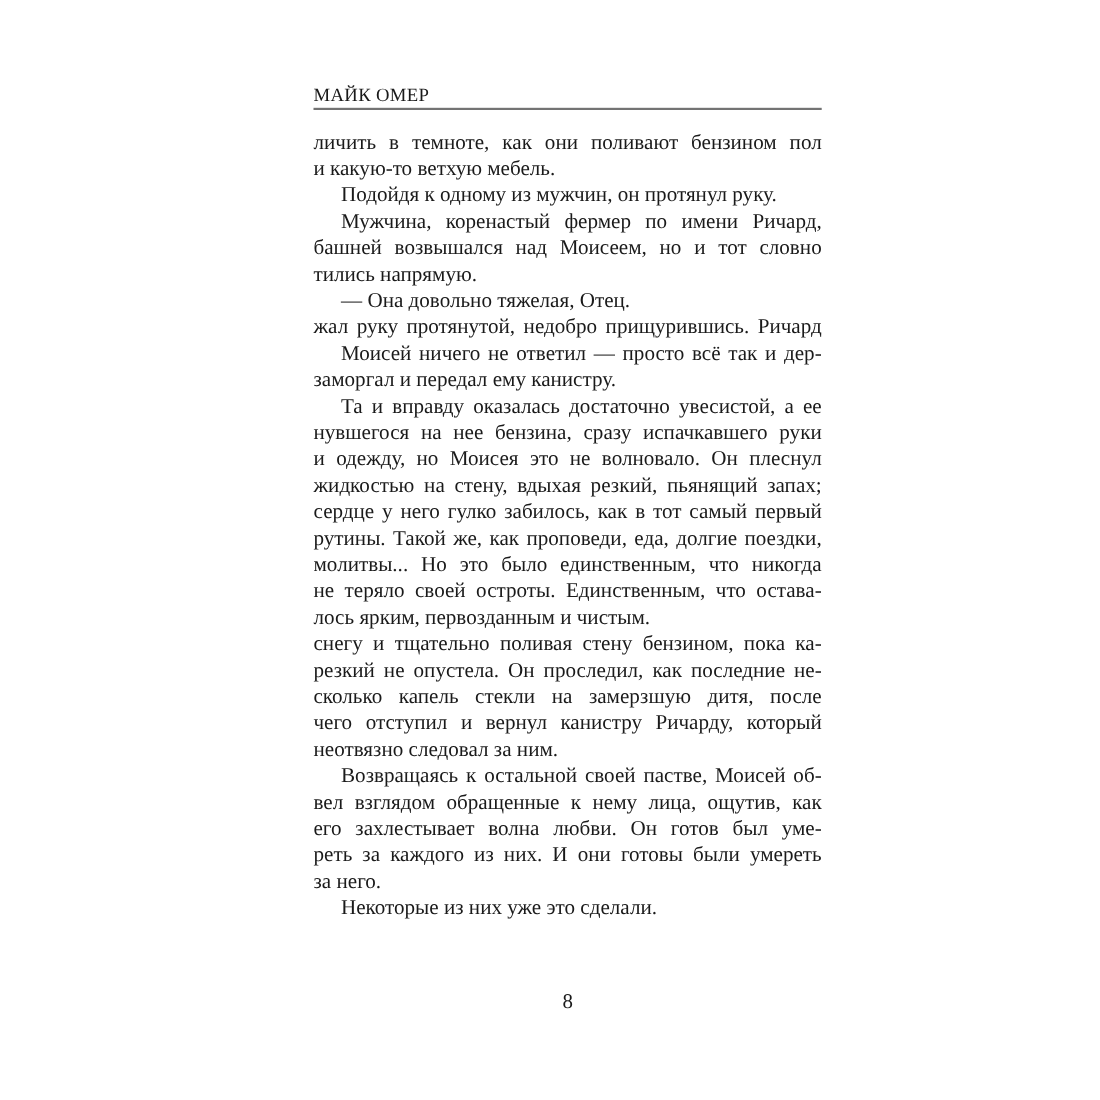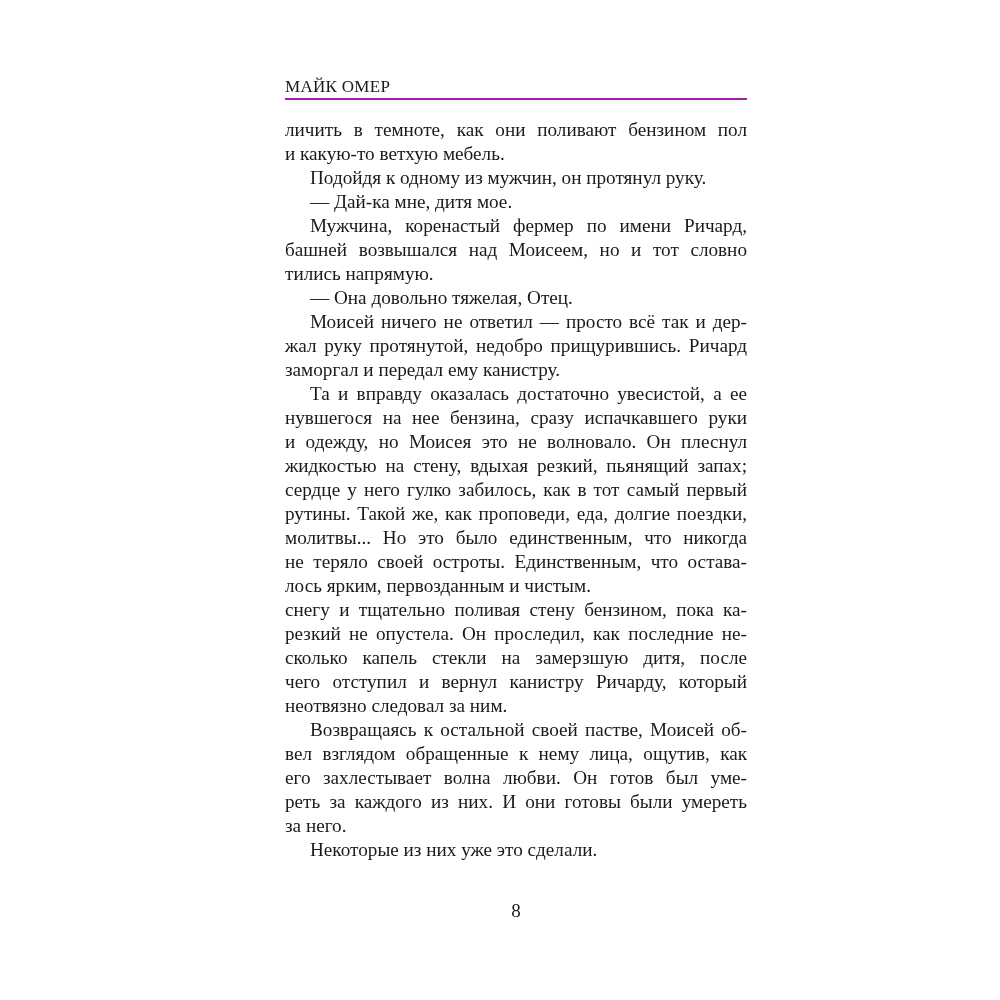"МАЙК ОМЕР" .running-head { border-bottom: 2px solid #a21caf -> 2px solid #737373 }
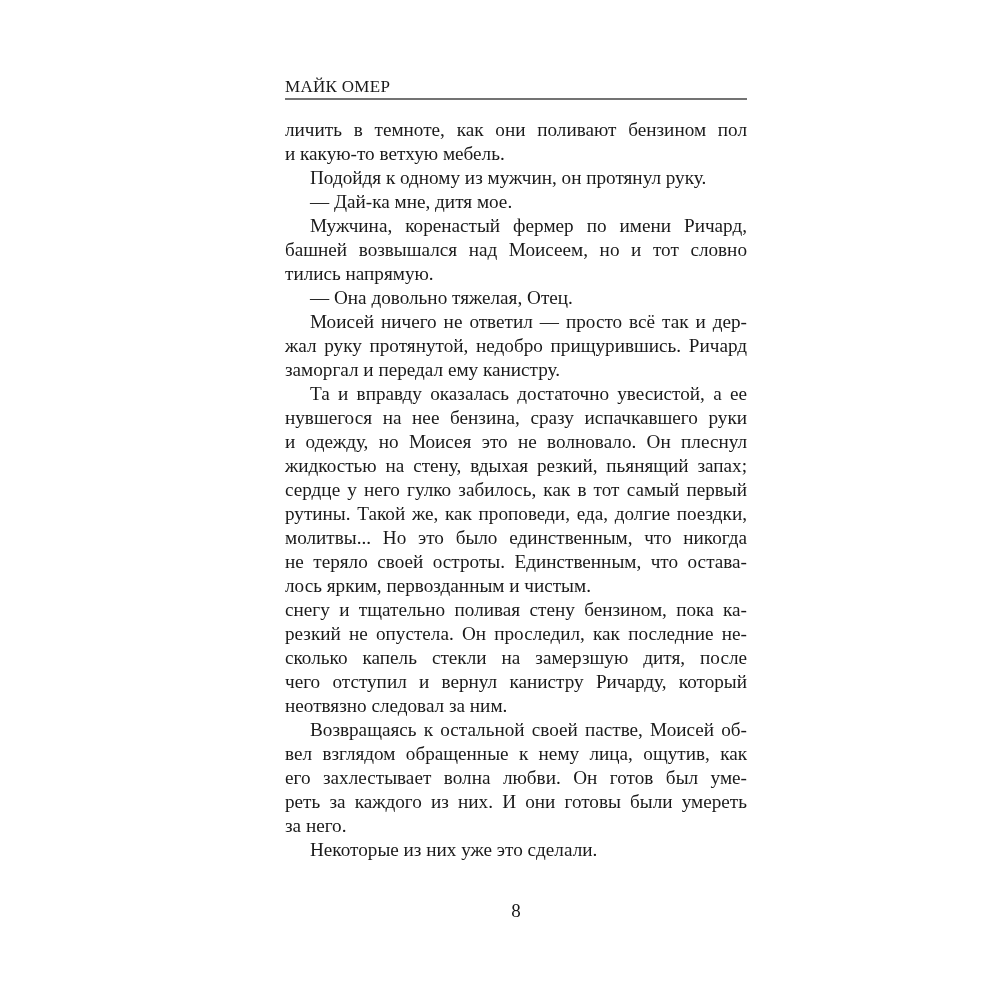"— Дай-ка мне, дитя мое." div.line { html: <div>— Дай-ка мне, дитя мое.</div> -> none }
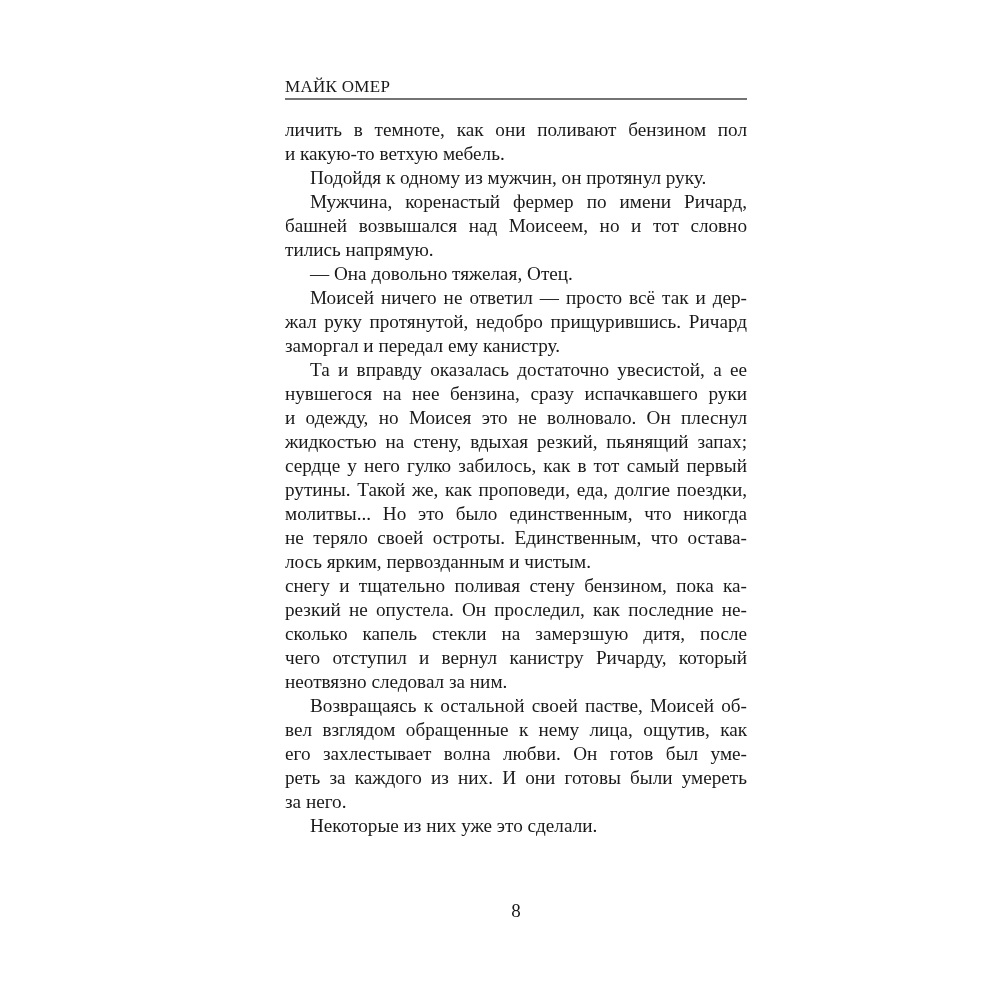"Моисей ничего не ответил —" div.line { order: before "жал руку протянутой, недобро" -> after "жал руку протянутой, недобро" }
